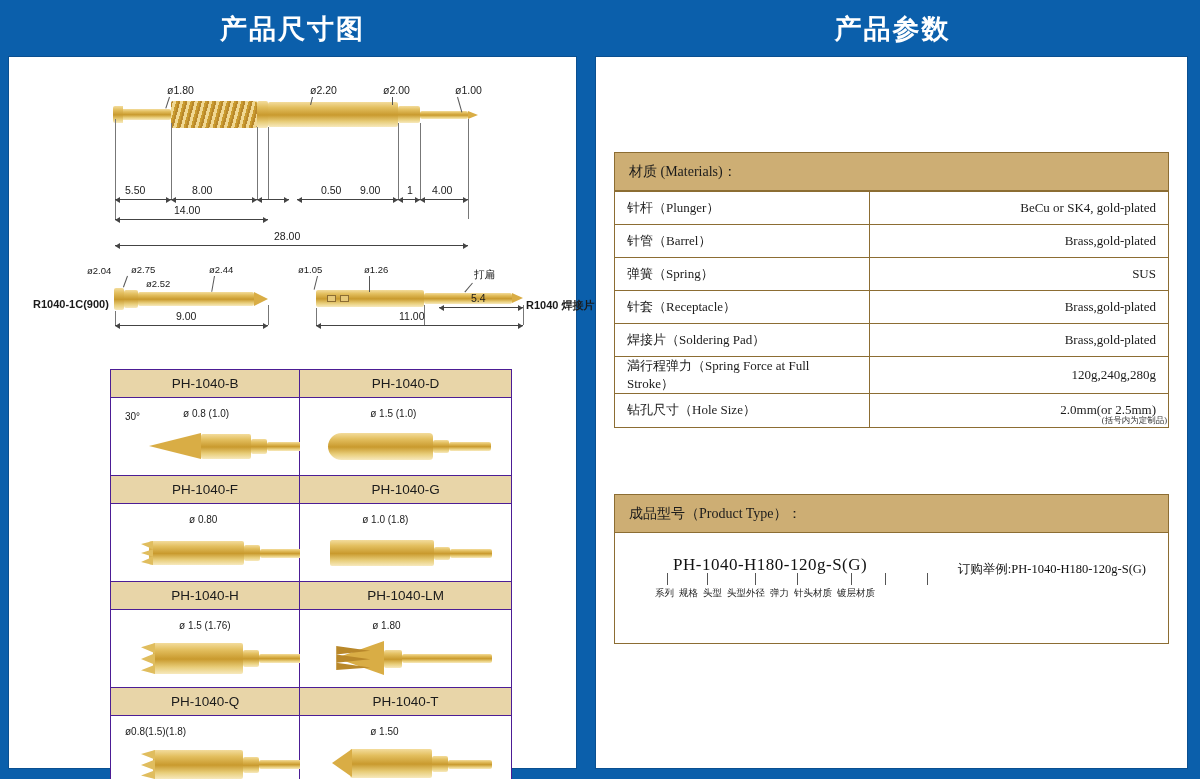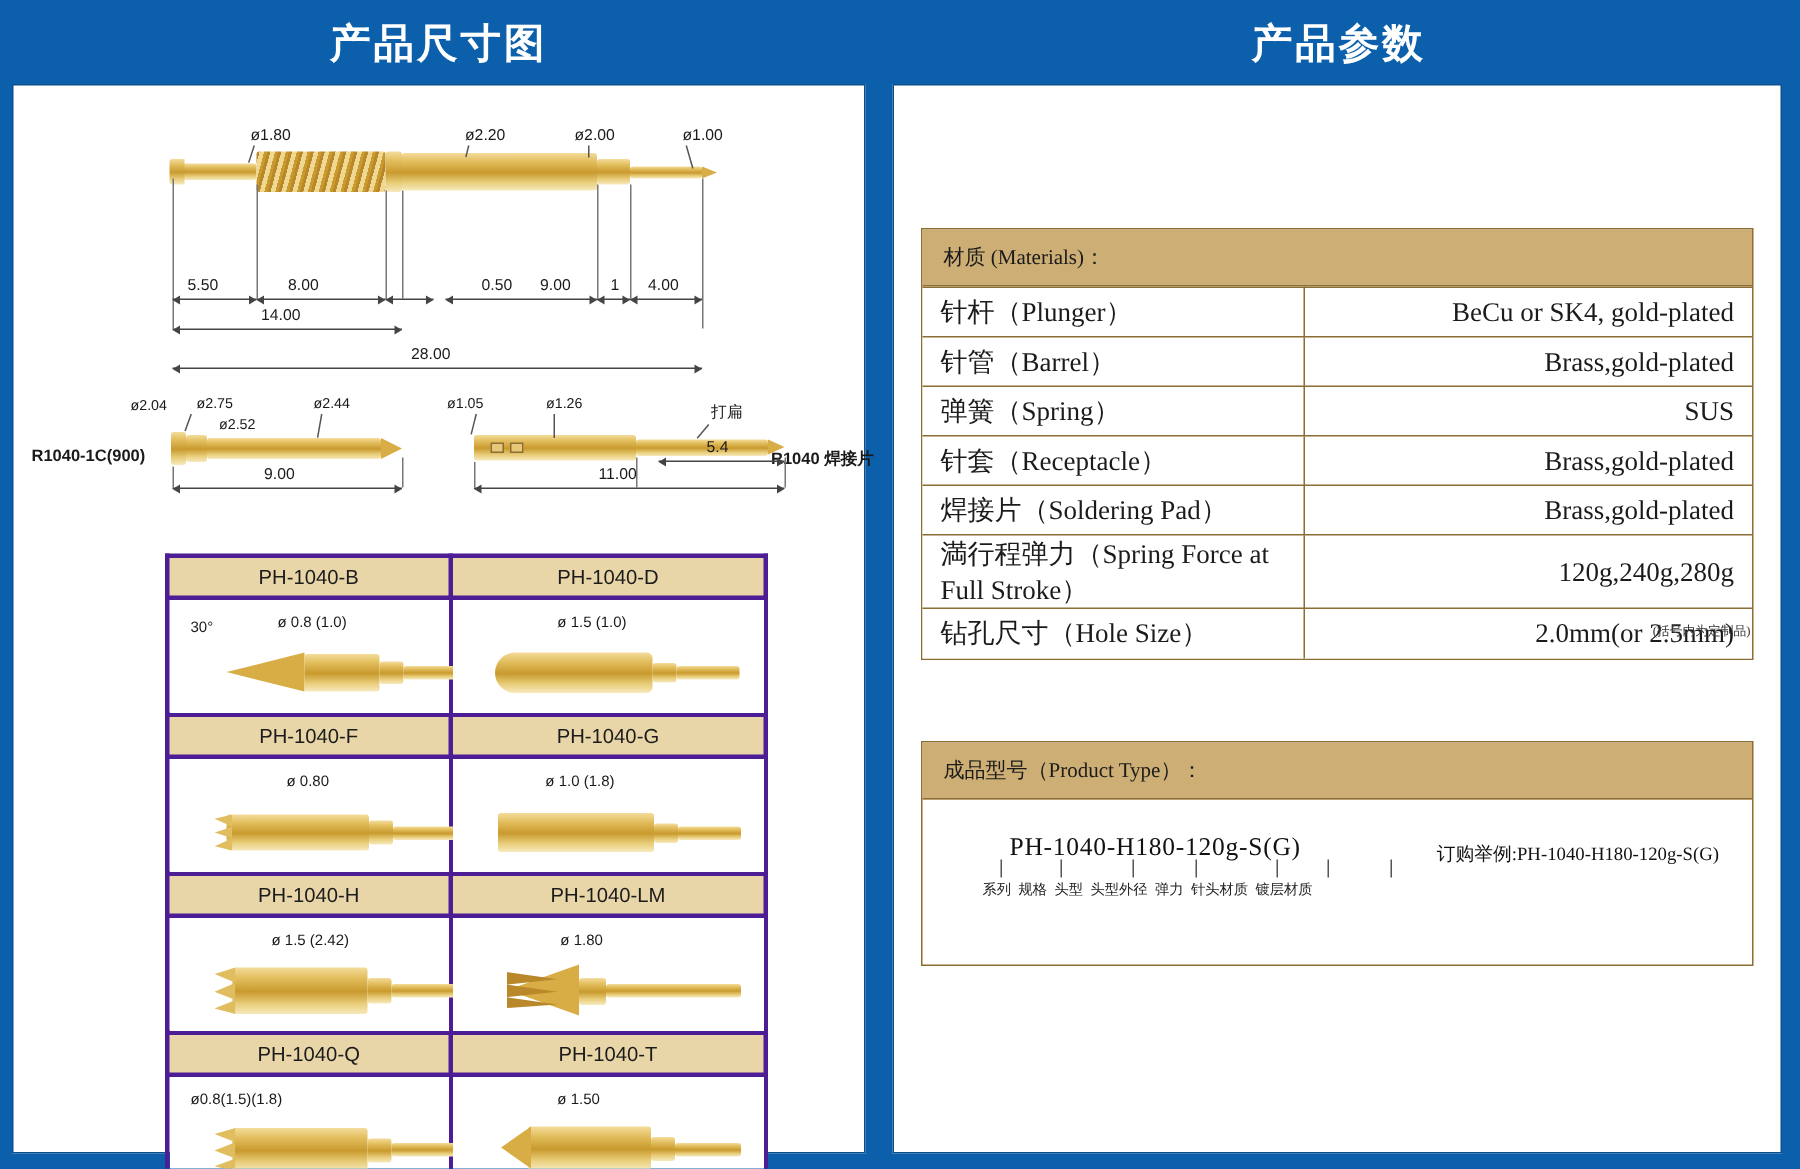"针杆（Plunger）" table.mat td { font-size: 18px -> 13px }
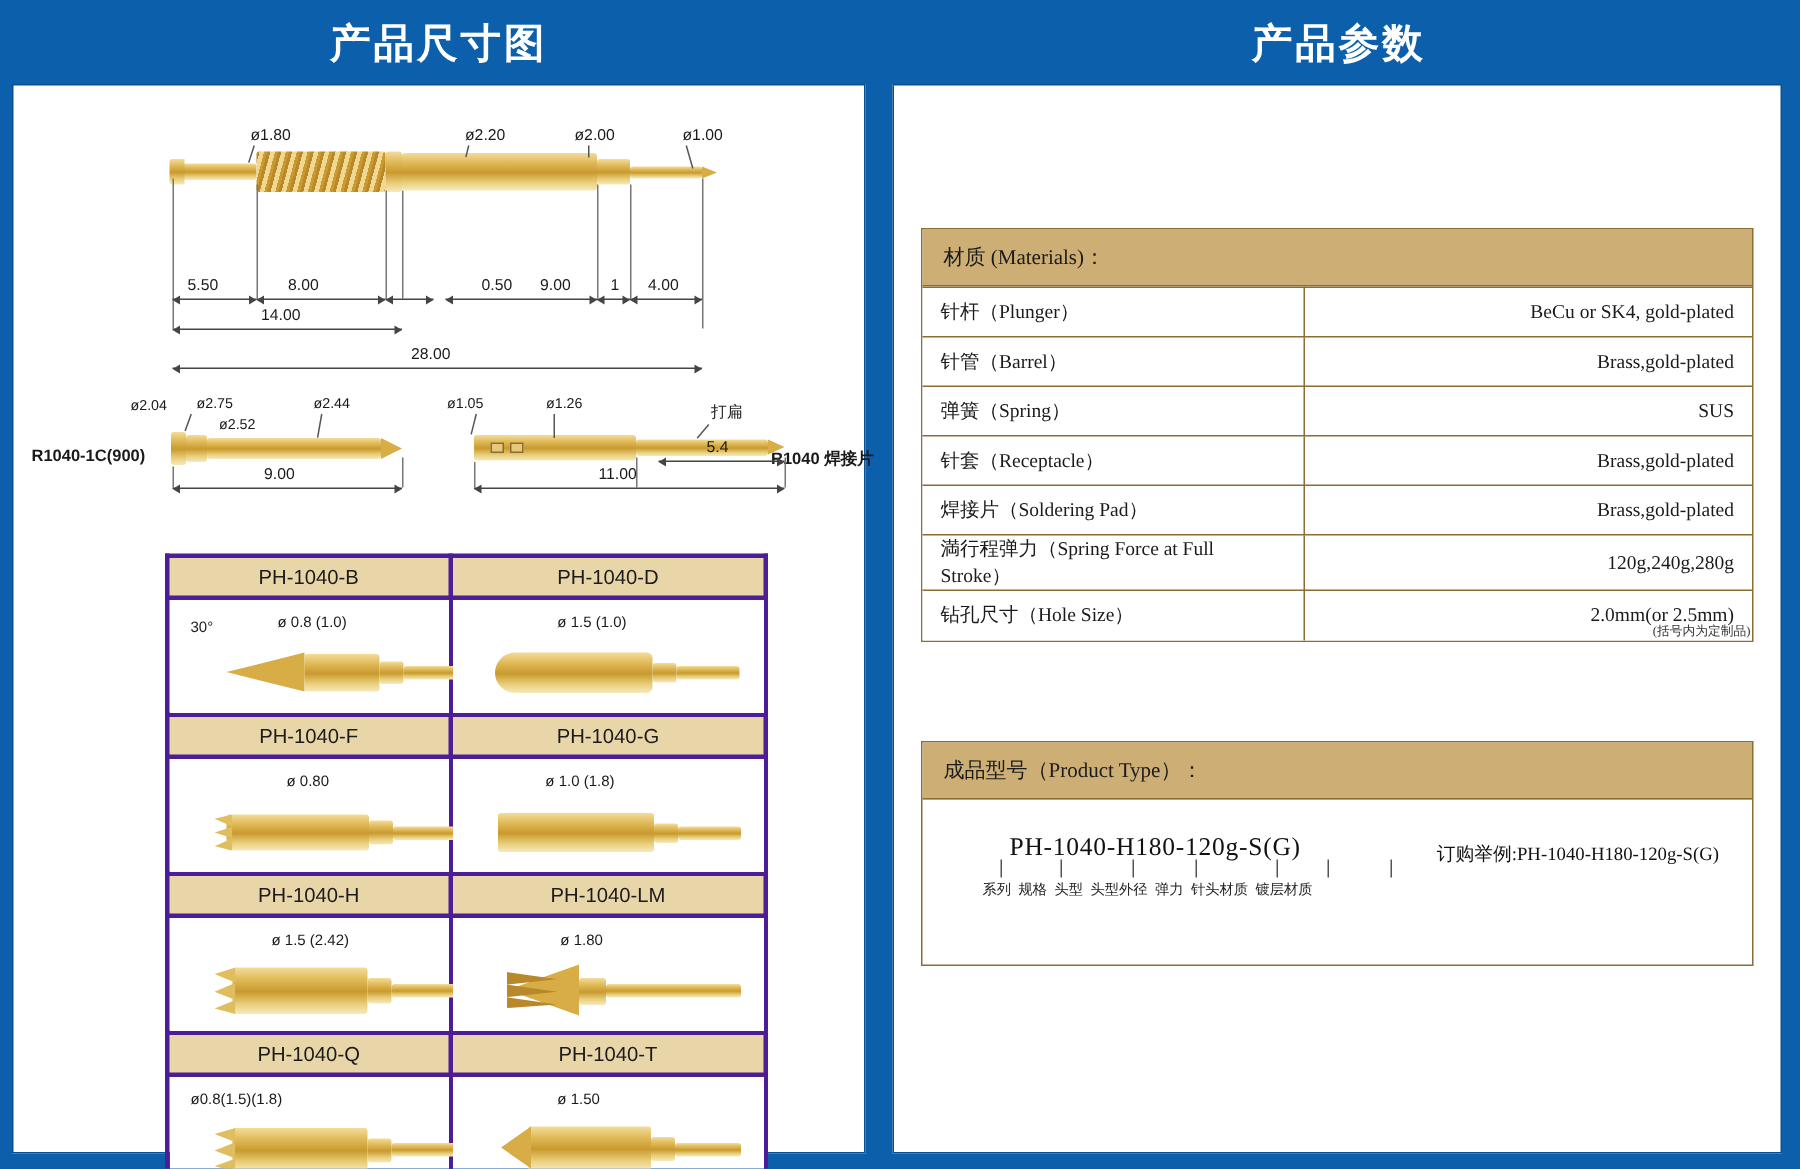"R1040-1C(900)" .dwg-label.bold { margin-left: none -> 12px }
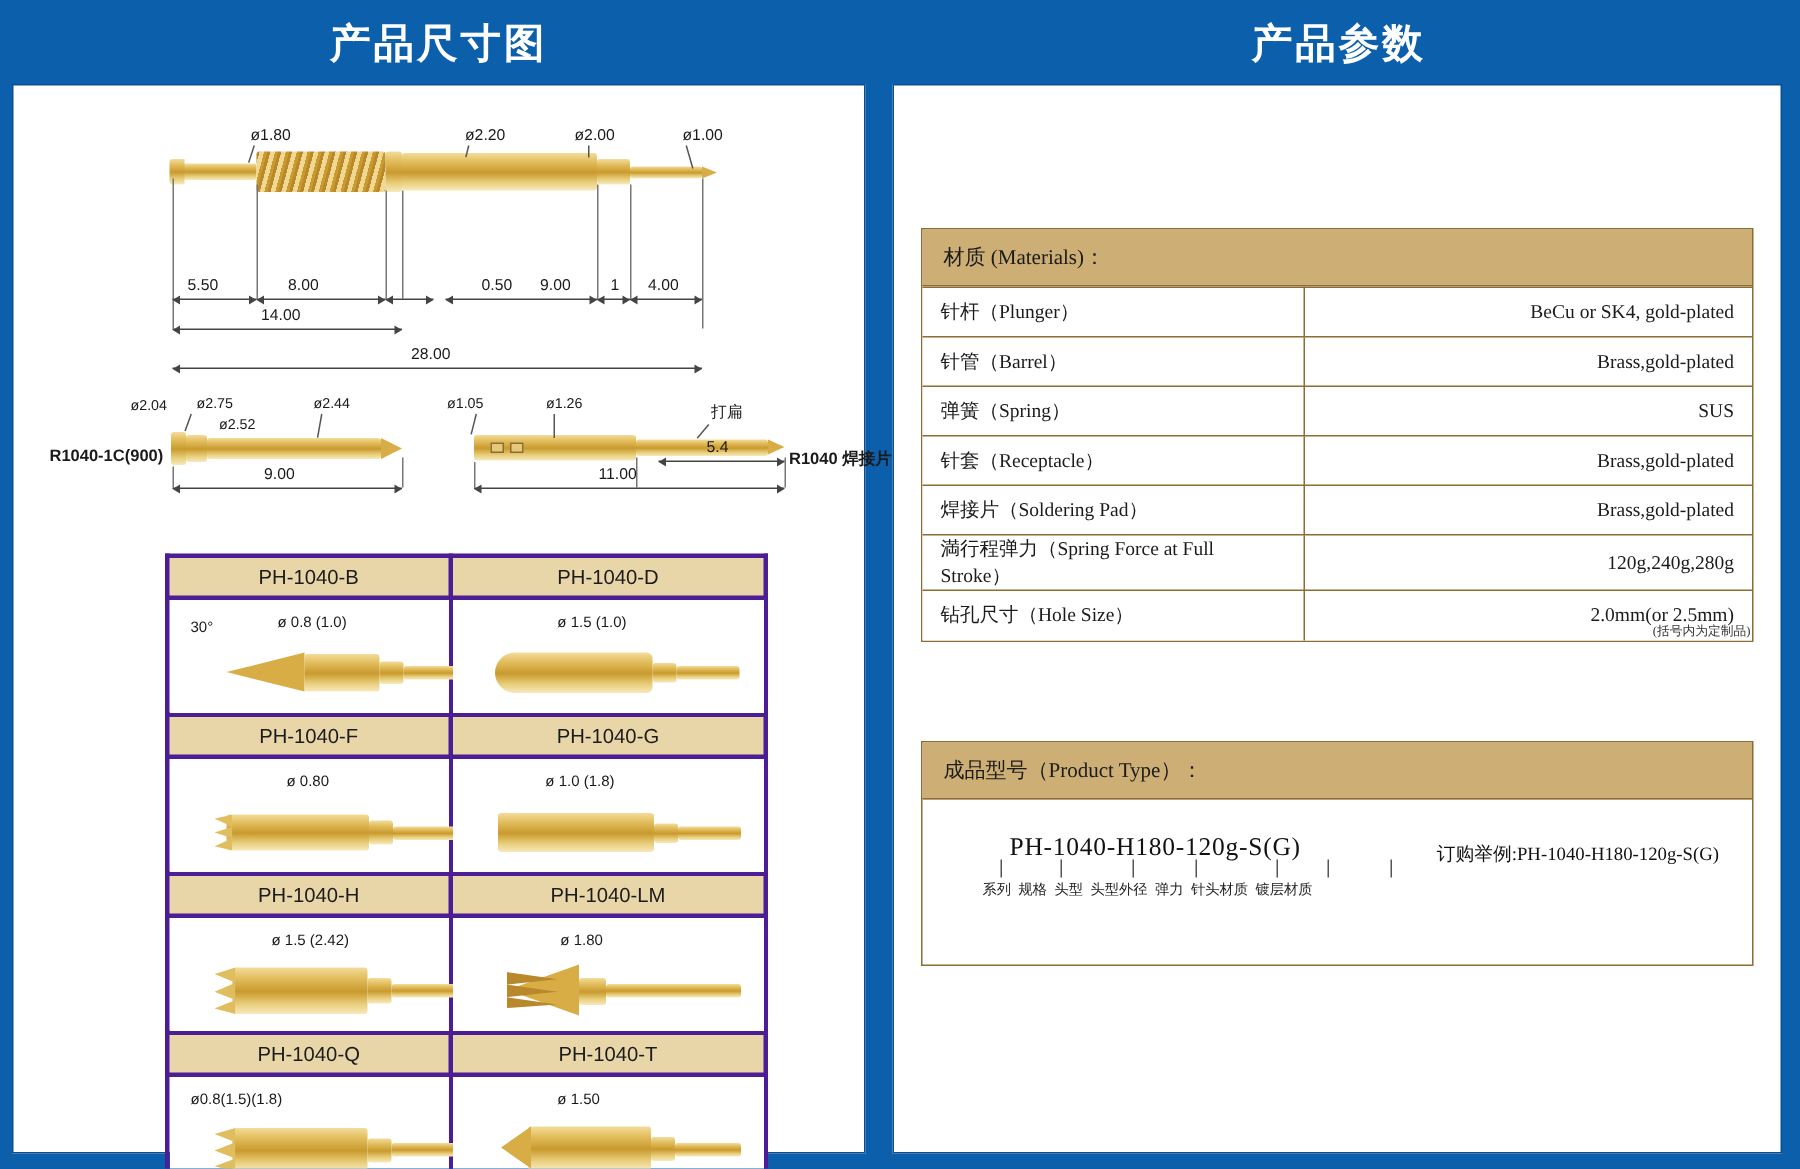"PH-1040-B" .vtable td { border: 3px solid #4c1d95 -> 1px solid #4c1d95 }
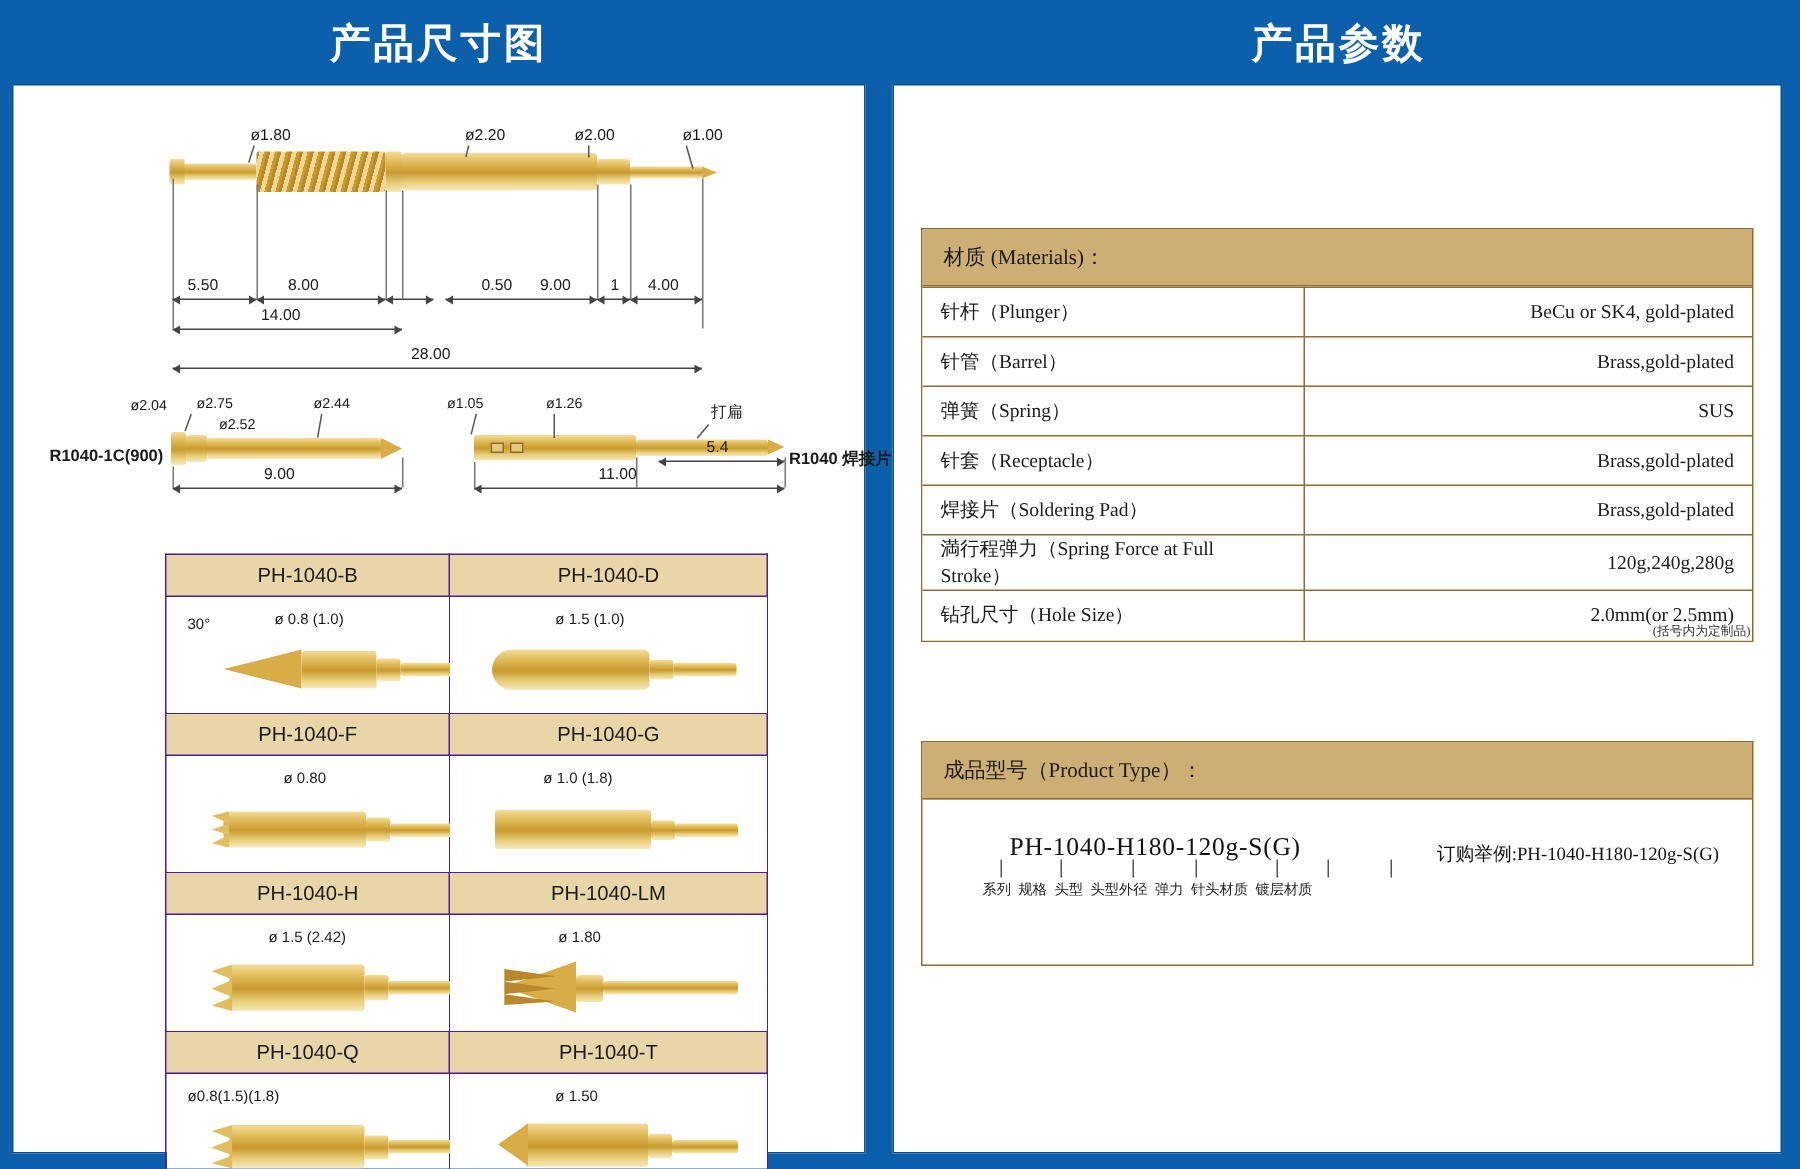"ø 1.5 (2.42)" div.dwg-label { text: 2.42 -> 1.76 }
